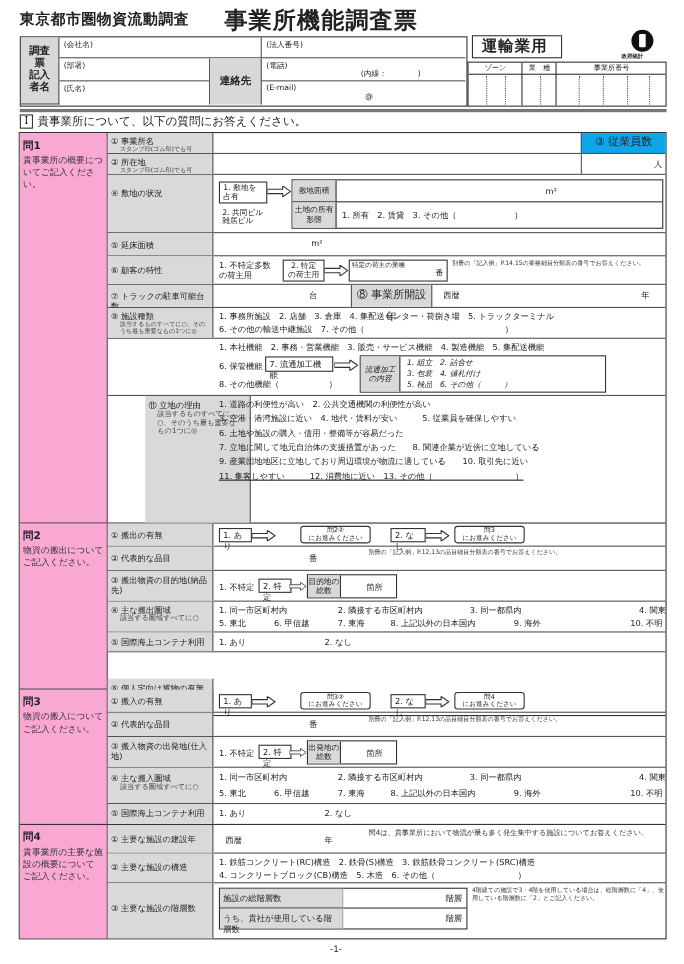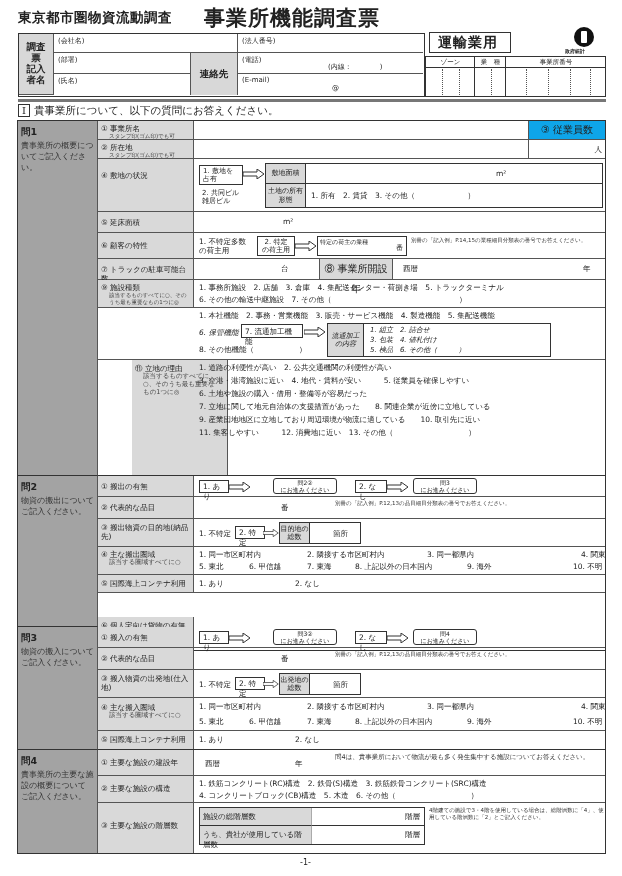"問1" .q-block { background: #a3a3a3 -> #f9a8d4 }
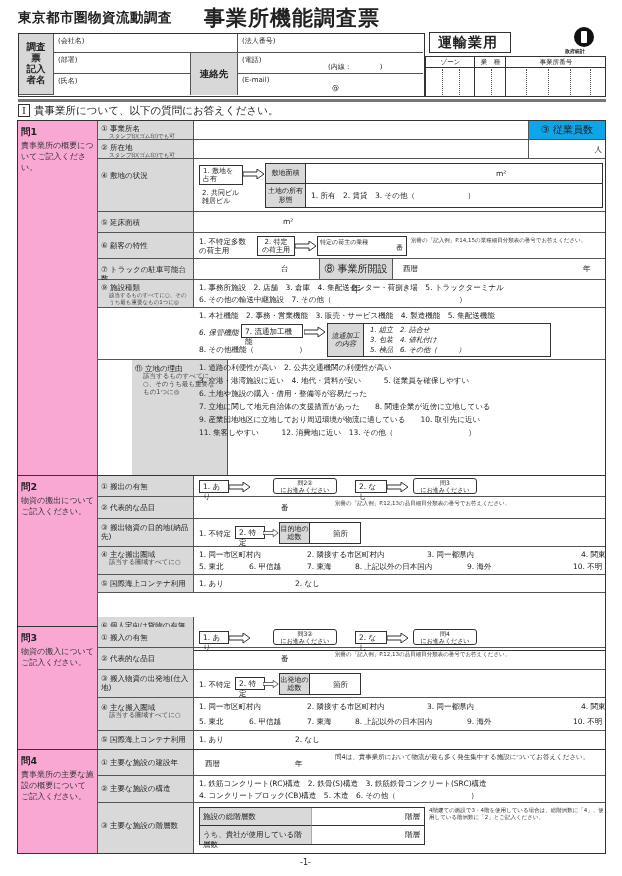"6. 保管機能" div.line { font-style: italic -> none }
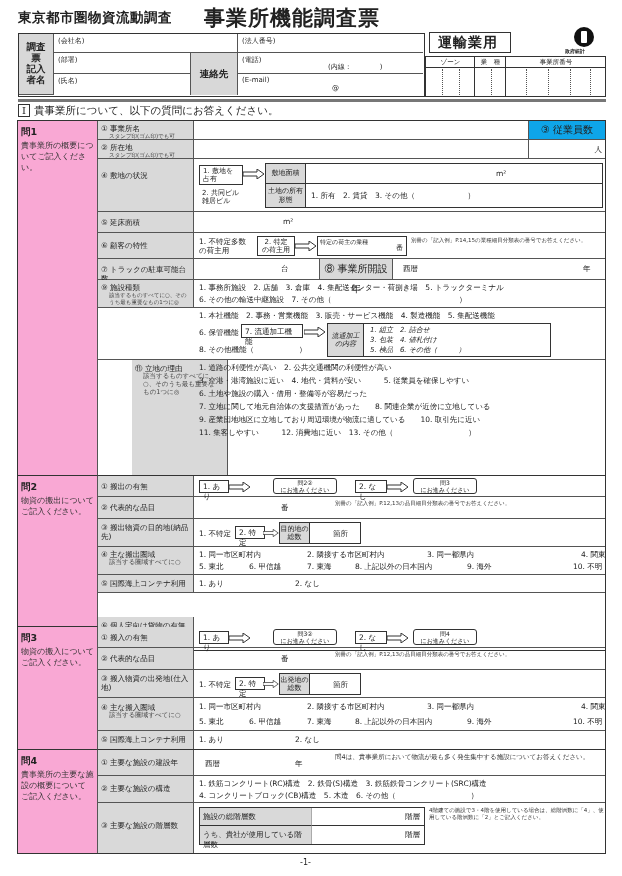"11. 集客しやすい 12. 消費地に近い 13." div.line { text-decoration: none -> underline }
